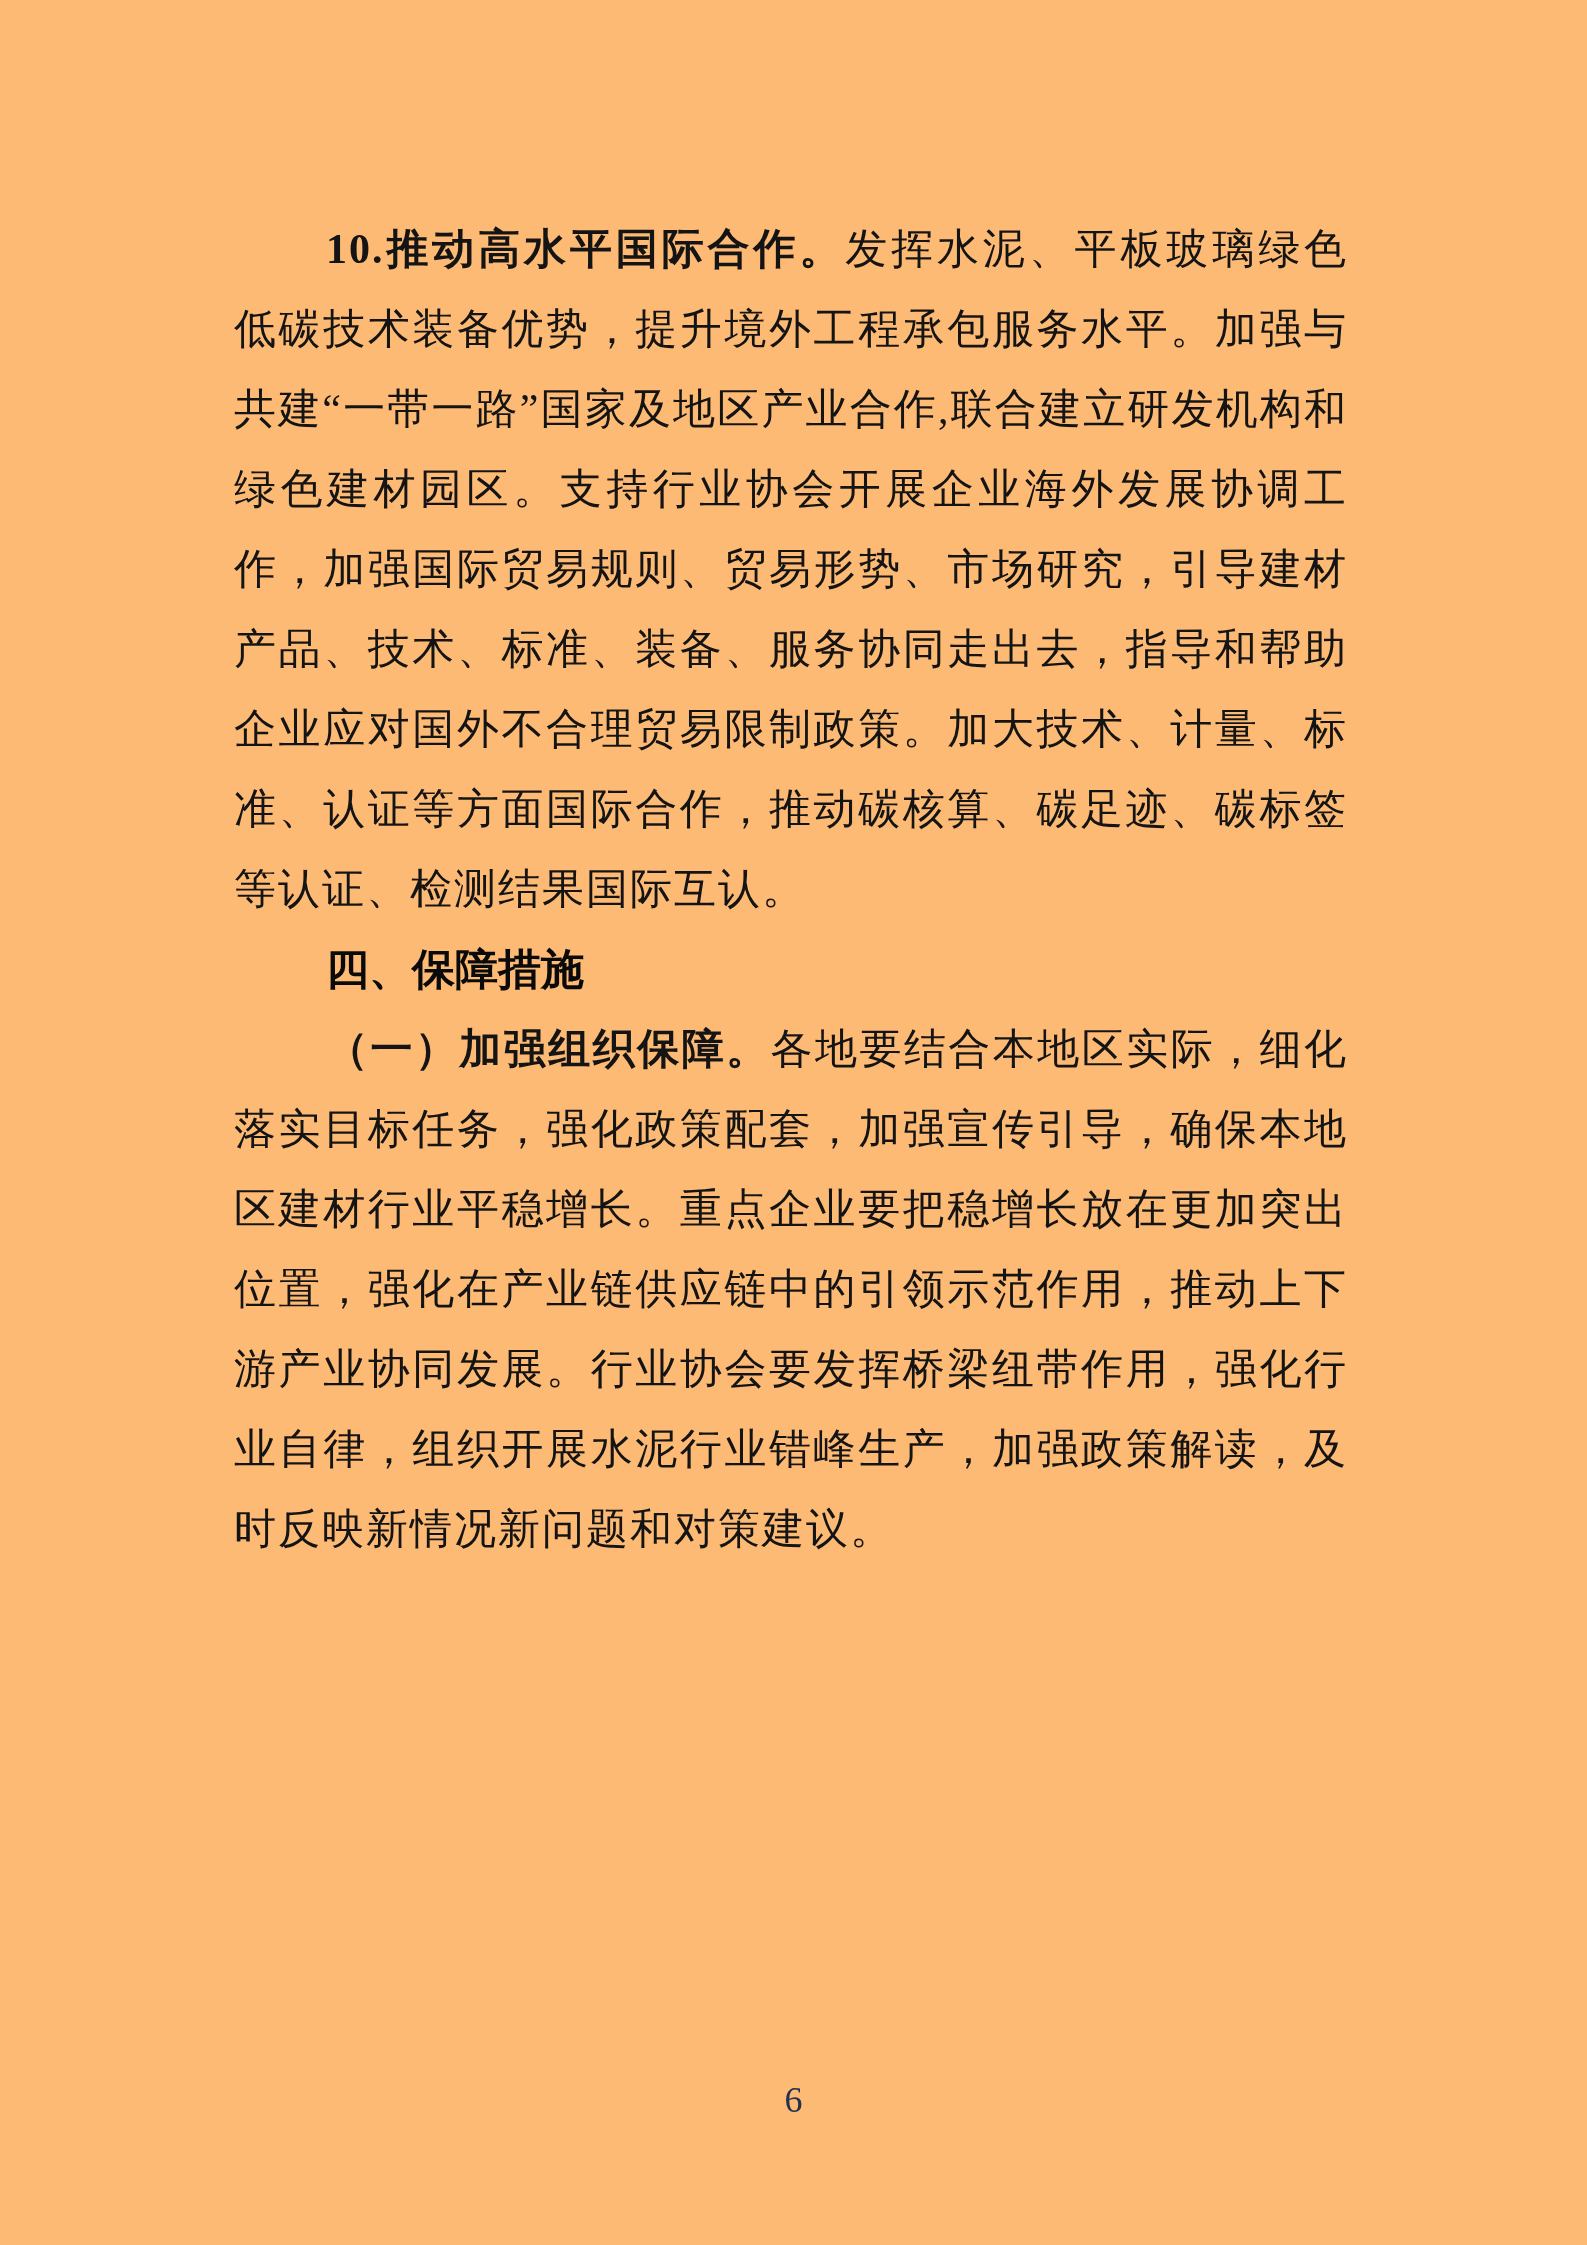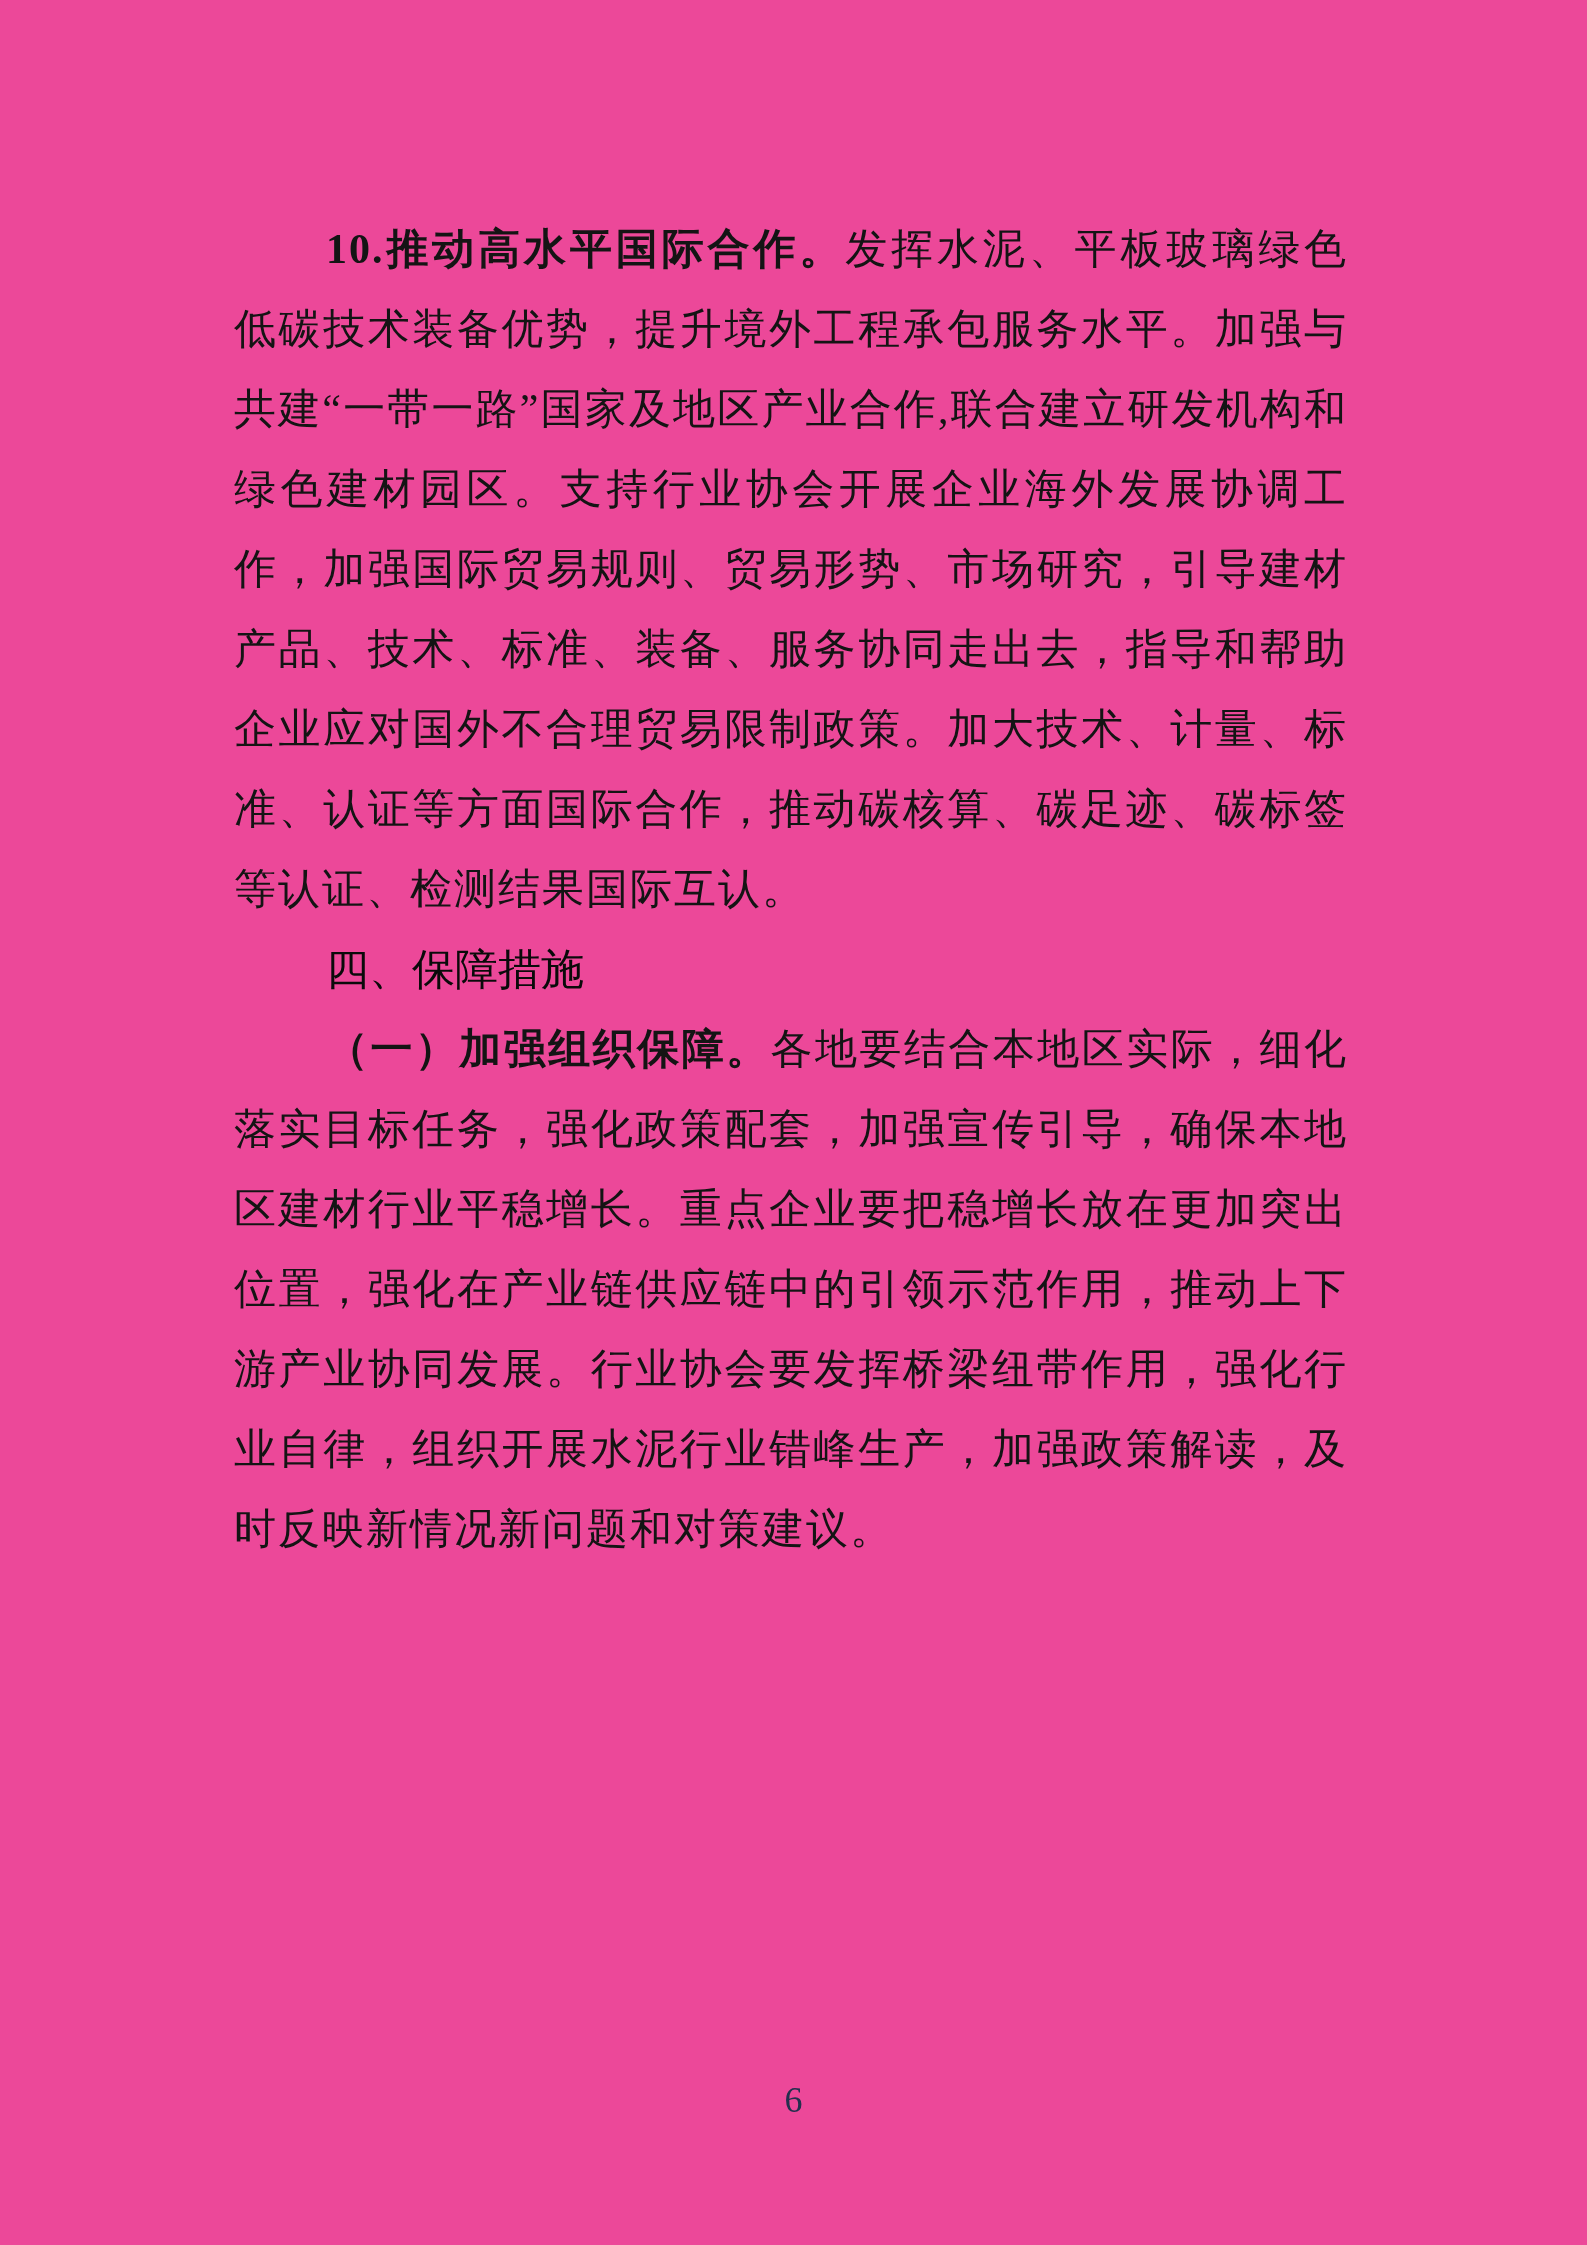"10.推动高水平国际合作。发挥水泥、平板玻璃绿色低碳技术装备优势，提升境外工程承" .page { background: #ec4899 -> #fdba74 }
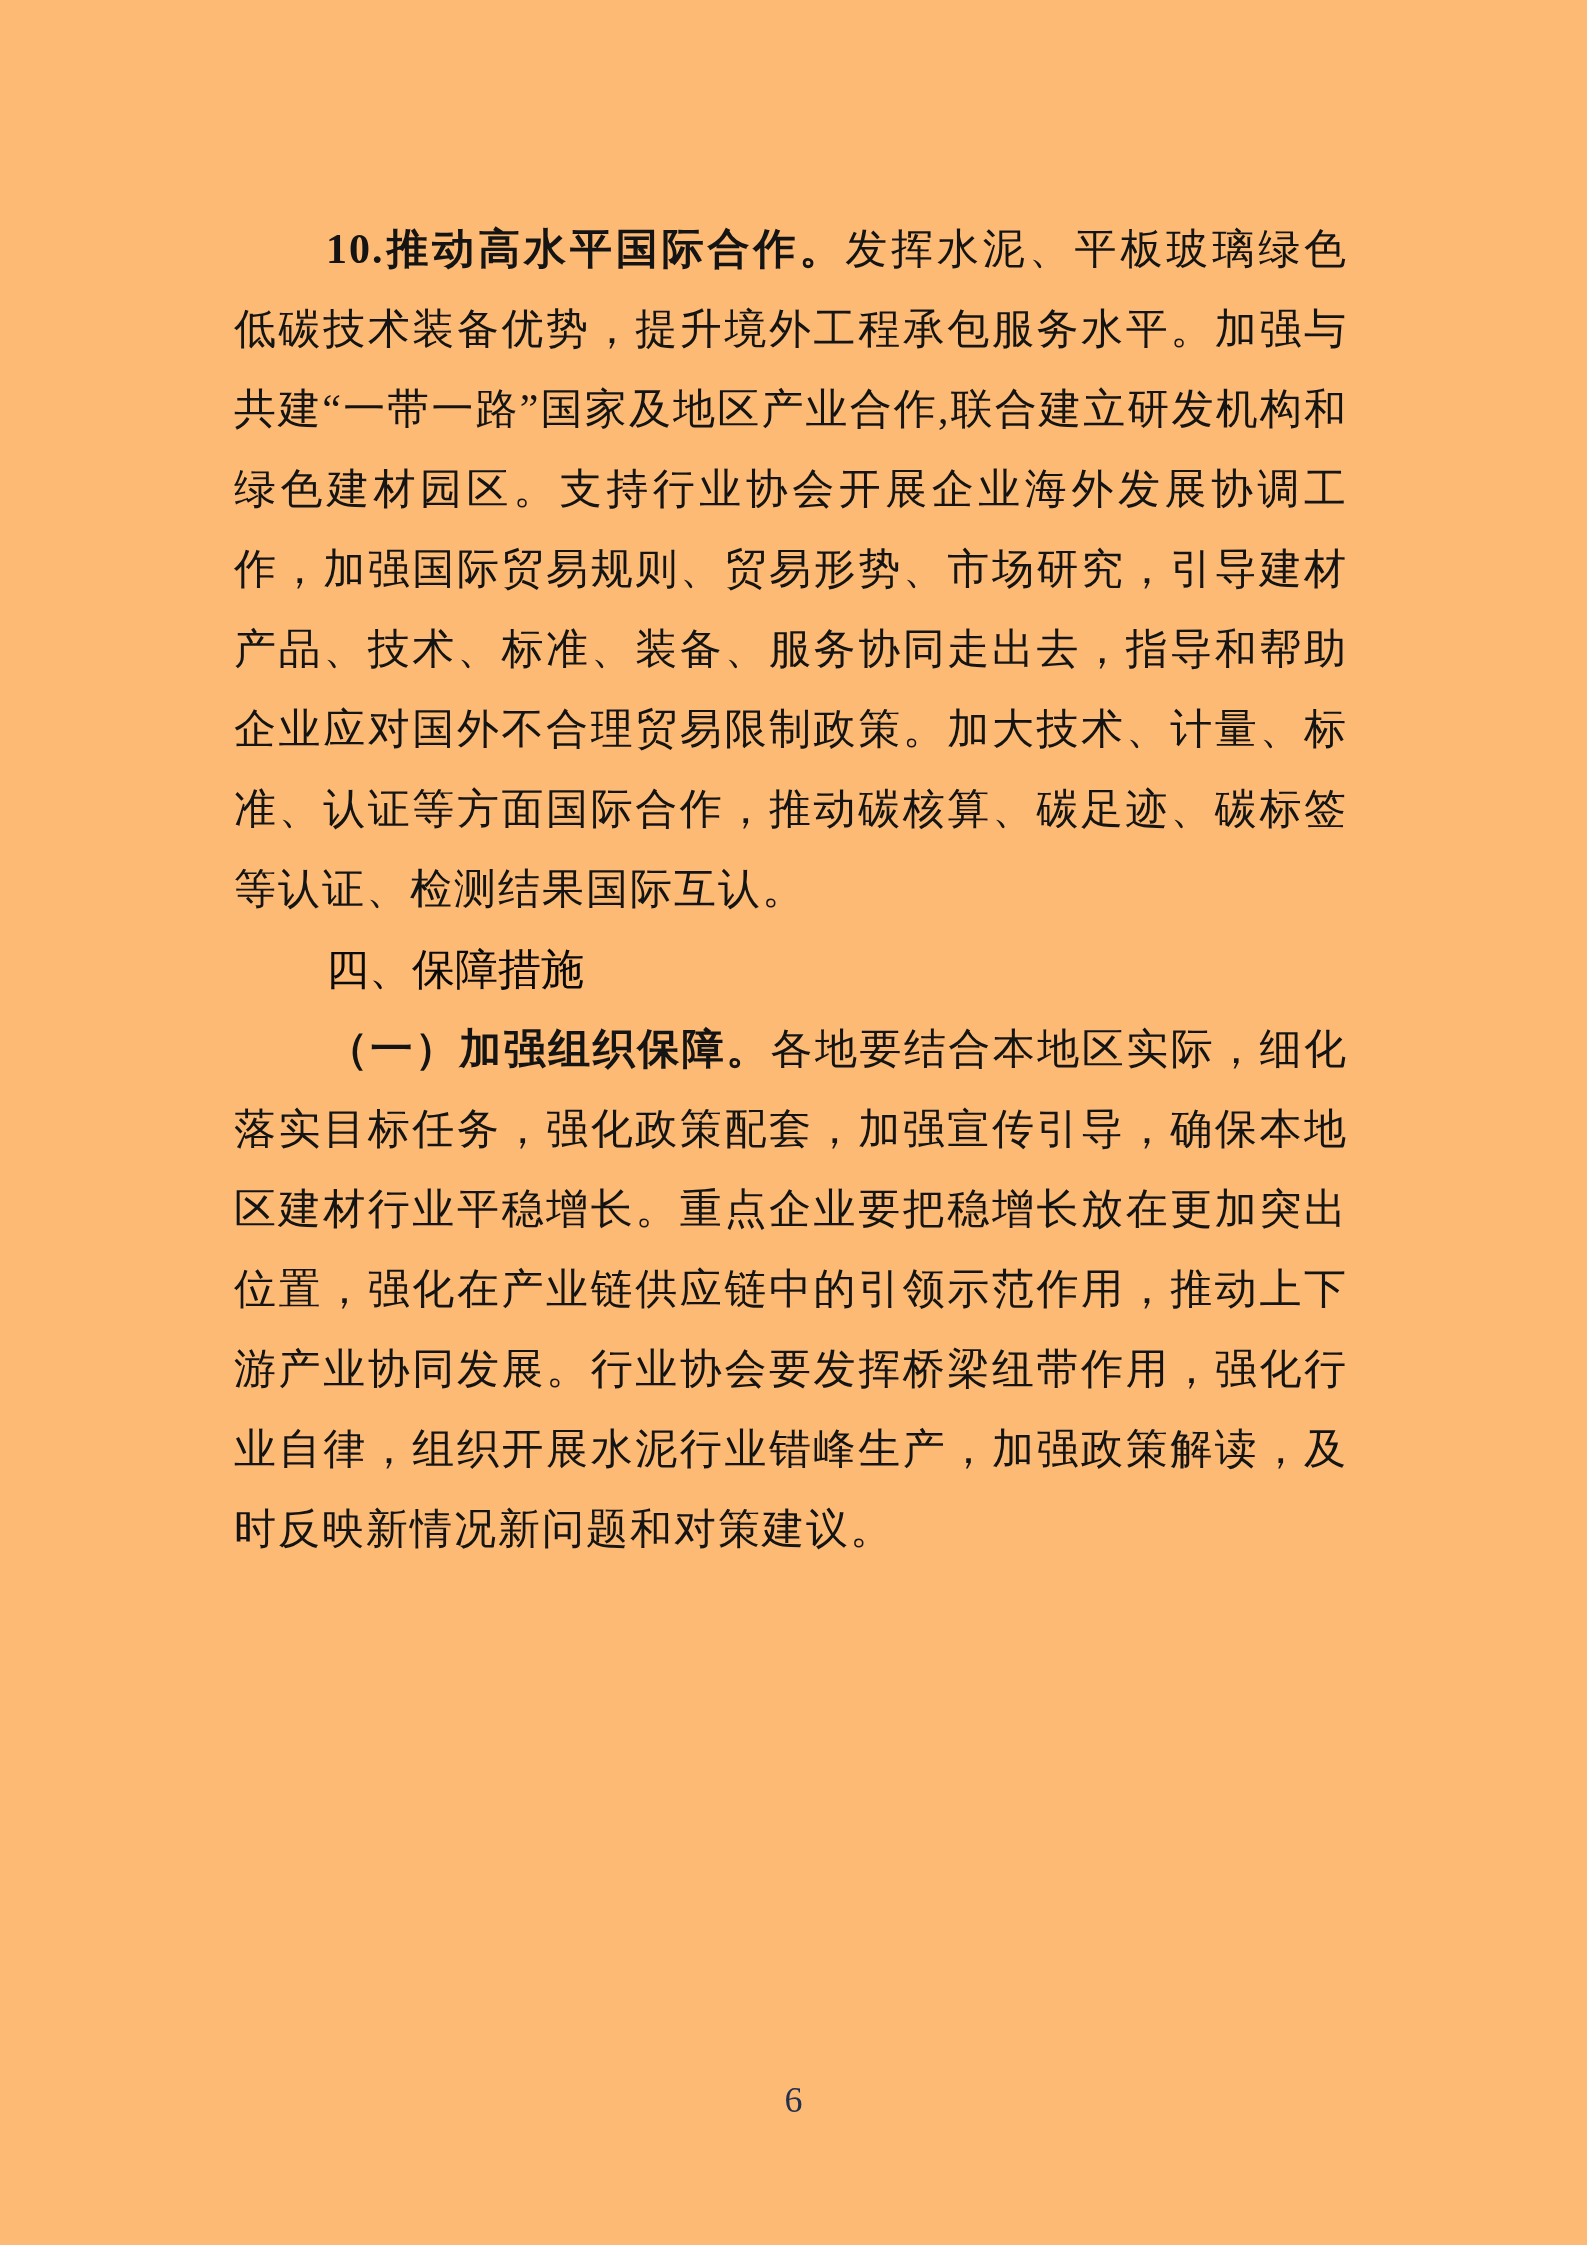"四、保障措施" .section-heading { font-weight: 400 -> 700 }
